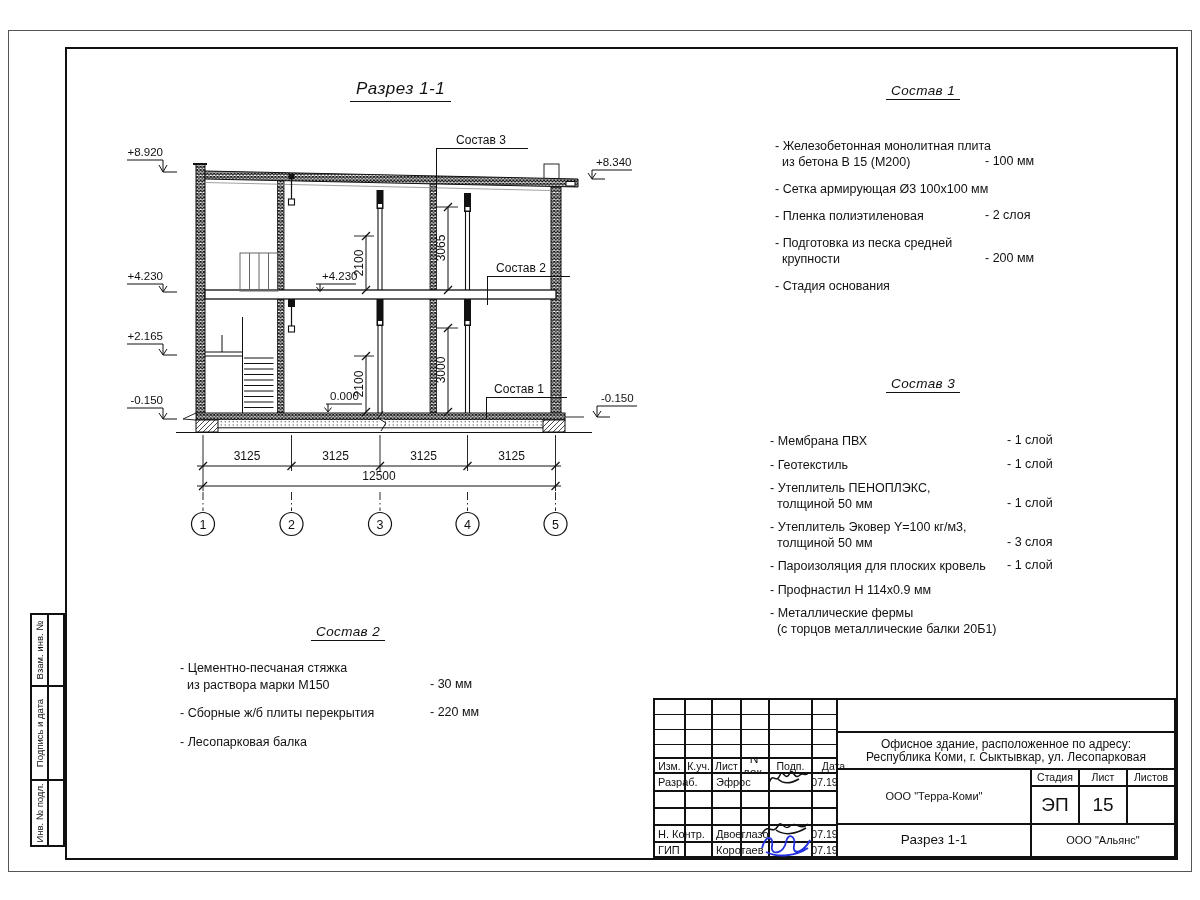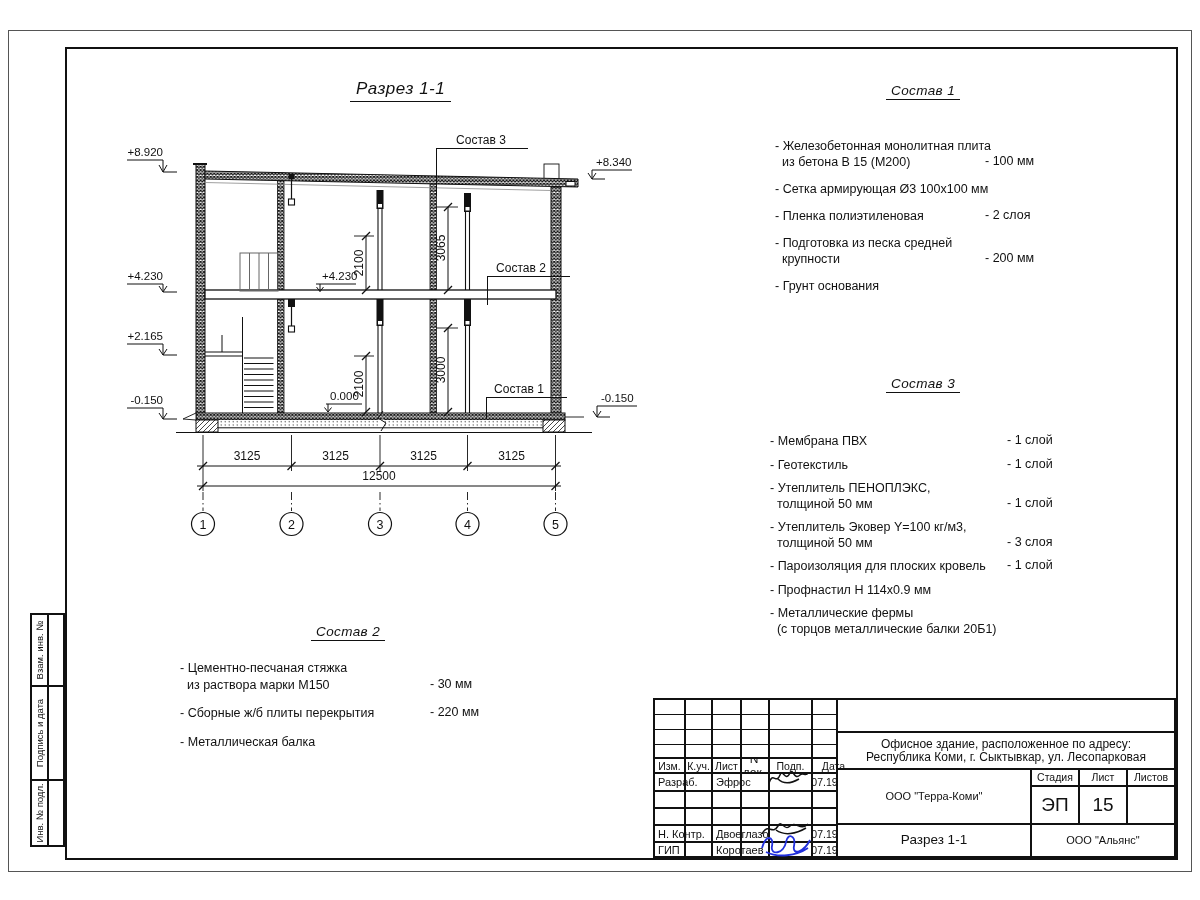"- Грунт основания" div.ll { text: Грунт -> Стадия }
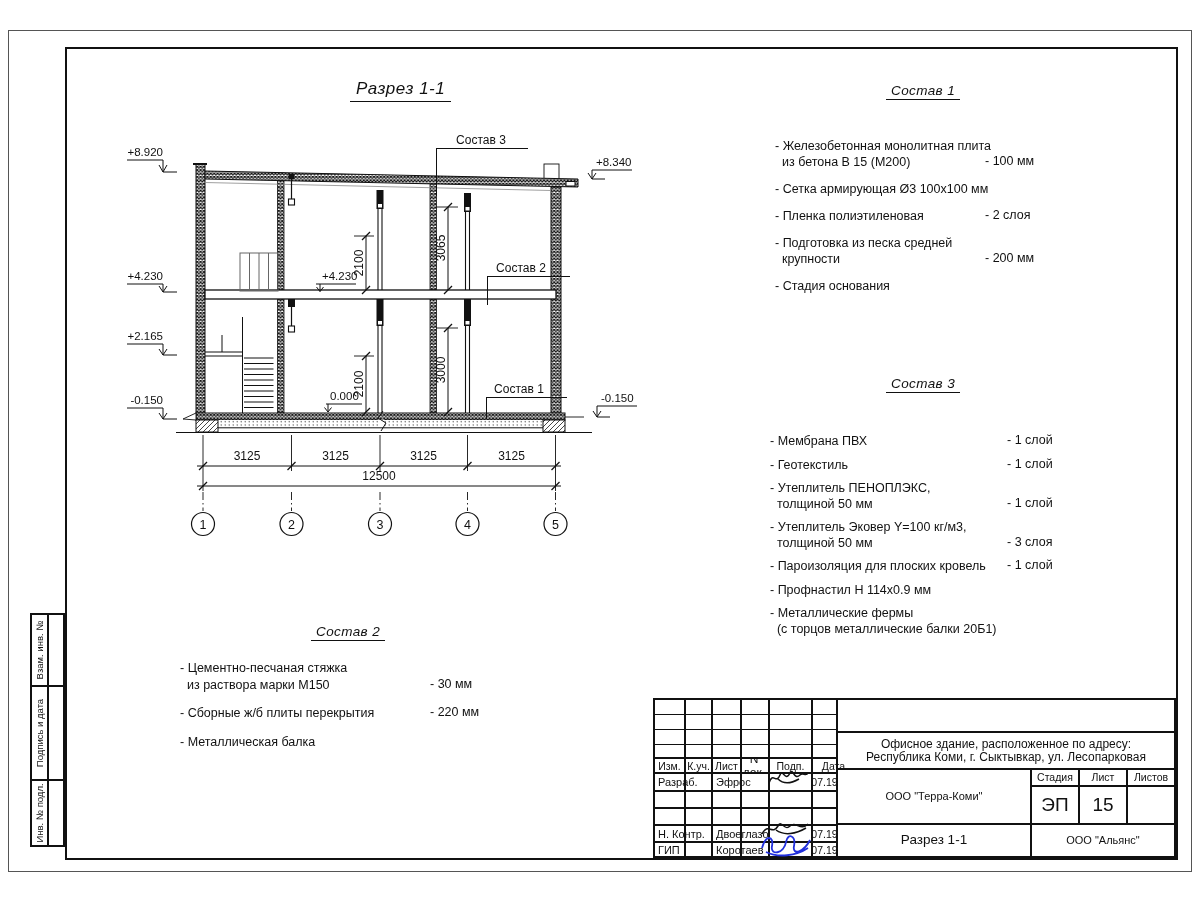"- Металлическая балка" div.ll { text: Металлическая -> Лесопарковая }
